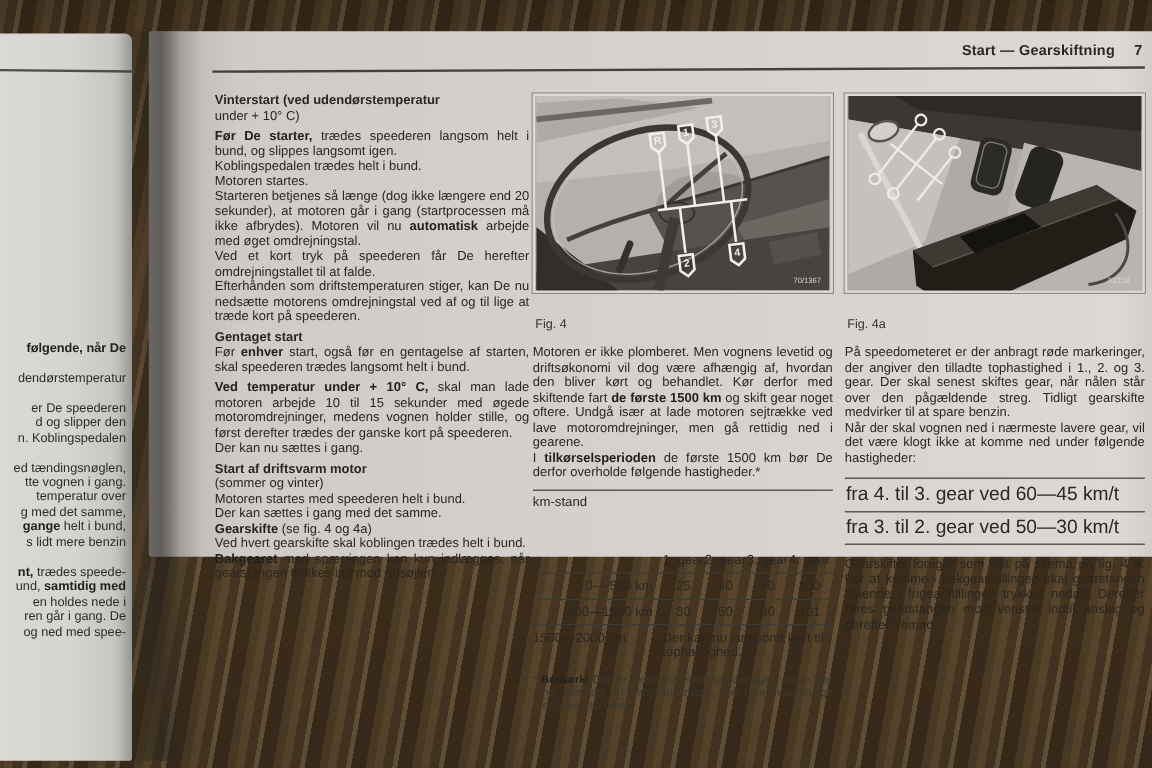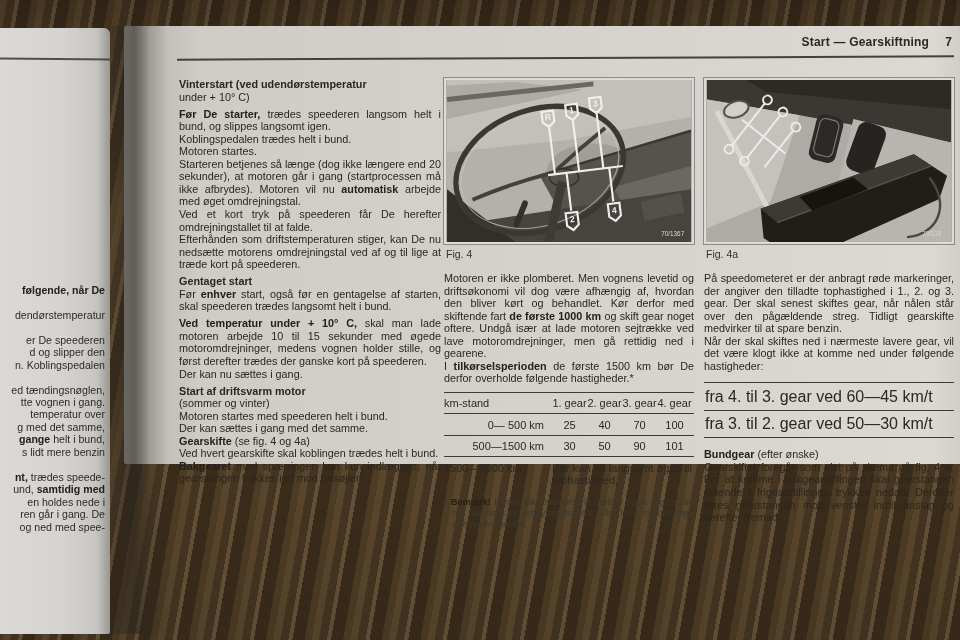"Fig. 4" .figcap { margin: 4px 0 12px 2px -> 20px 0 12px 2px }
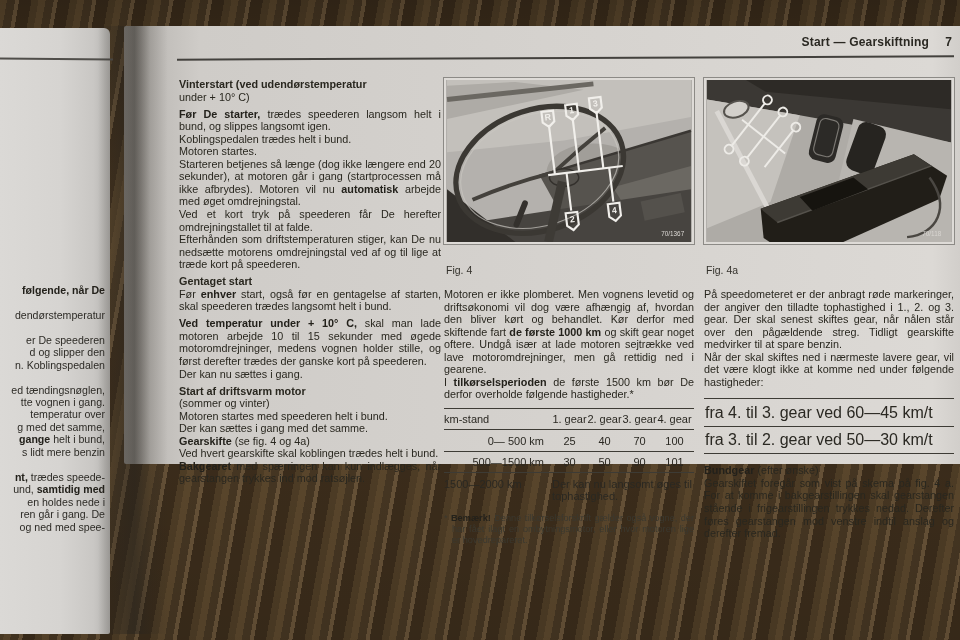"de første 1000 km" b { text: 1000 -> 1500 }
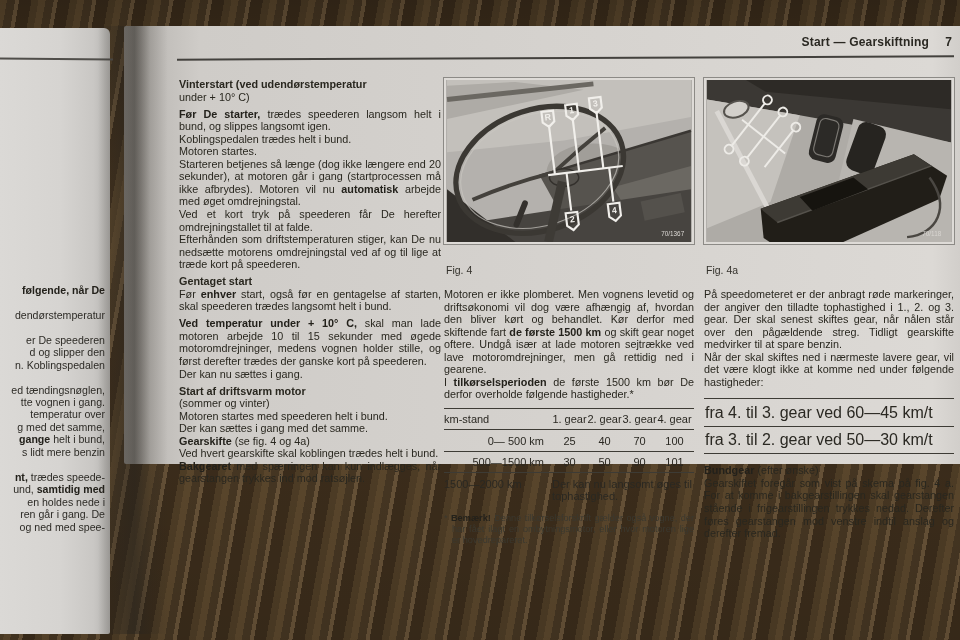"Når der skal skiftes ned" p { text: skiftes -> vognen }
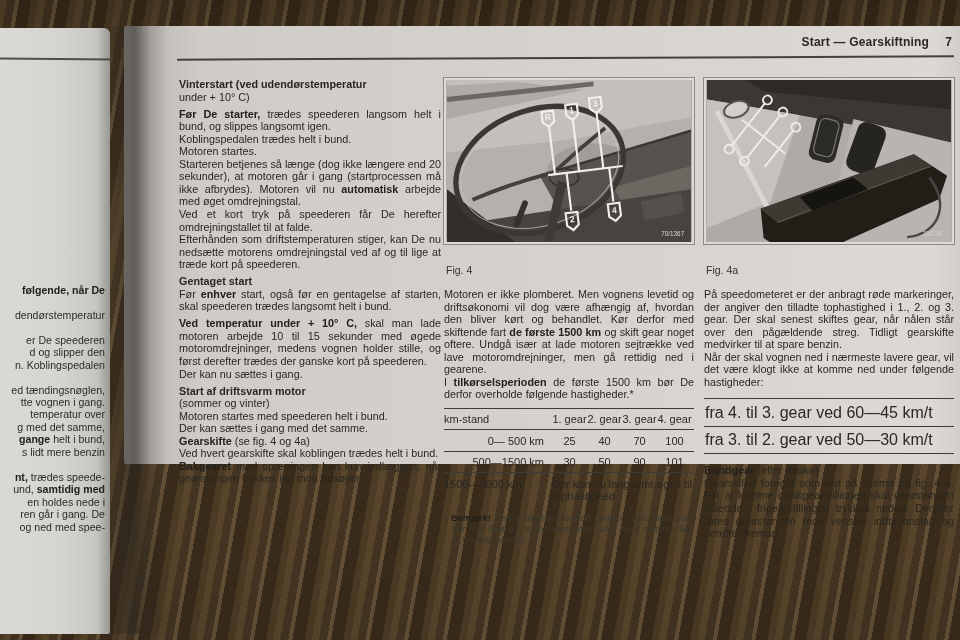"1. gear" .trow.hdr .c { margin-top: none -> 48px }
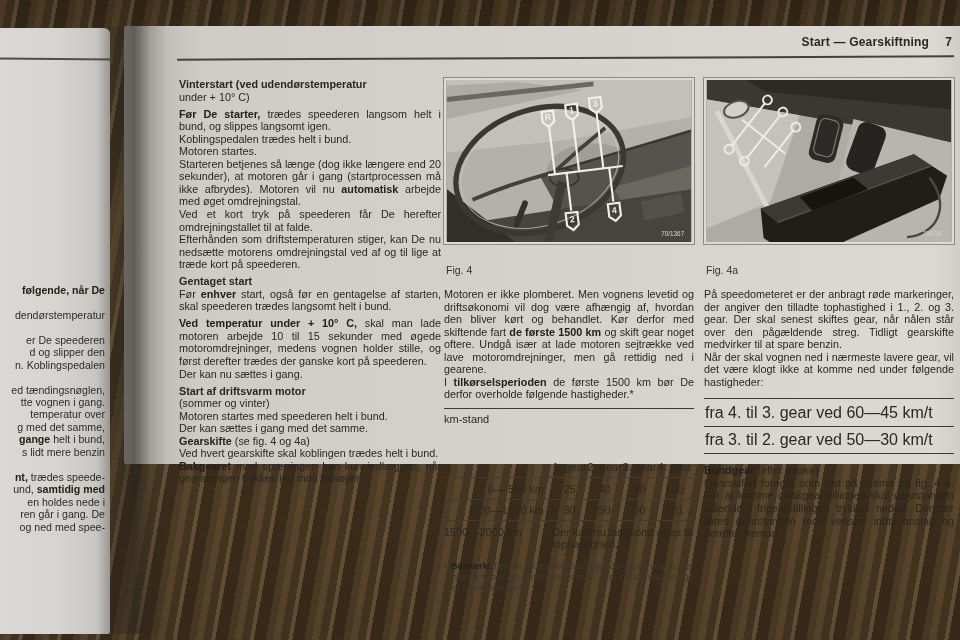"Bundgear (efter ønske)" p { html: <p><b>Bundgear</b><span> (efter ønske)</span></p> -> none }
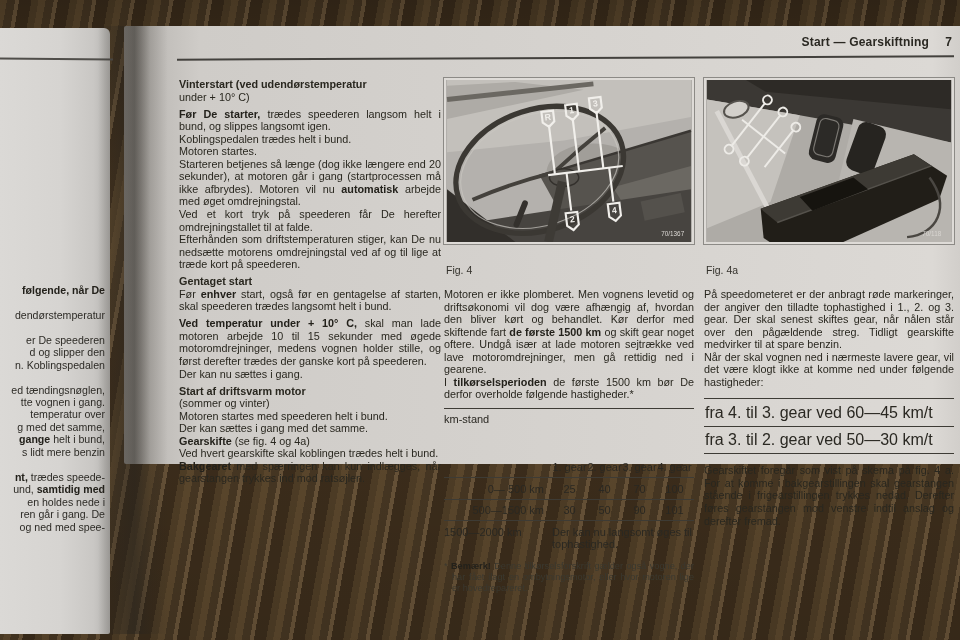"Der kan nu langsomt øges" div.note { text: øges -> kørt }
